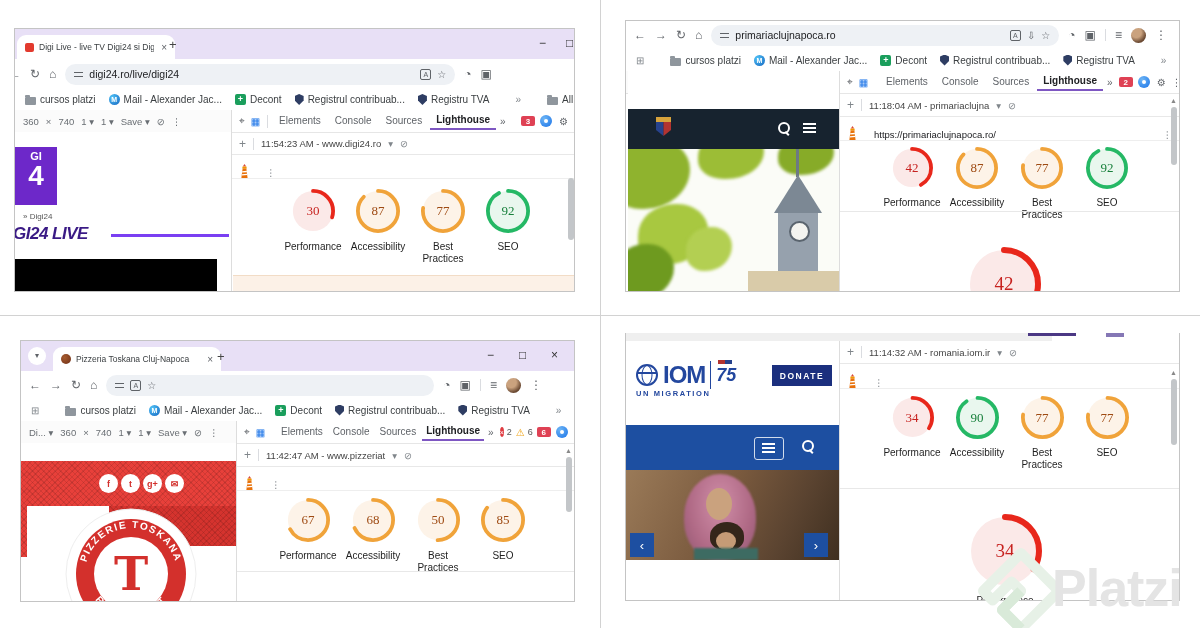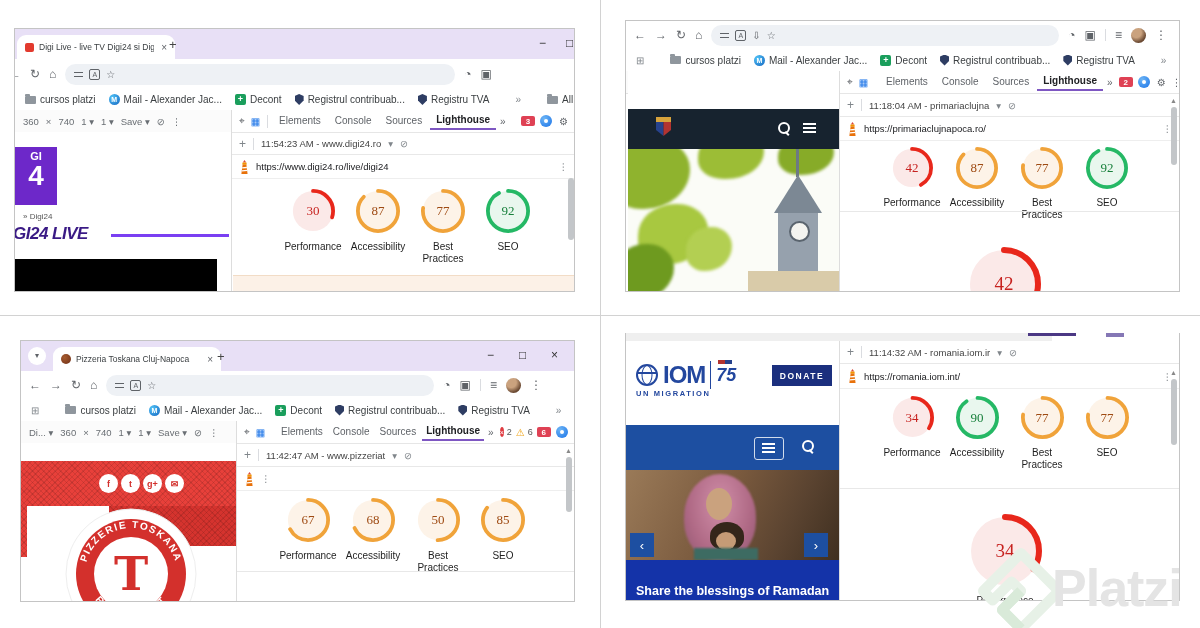"primariaclujnapoca.ro" span.url { html: none -> <span>primariaclujnapoca.ro</span> }
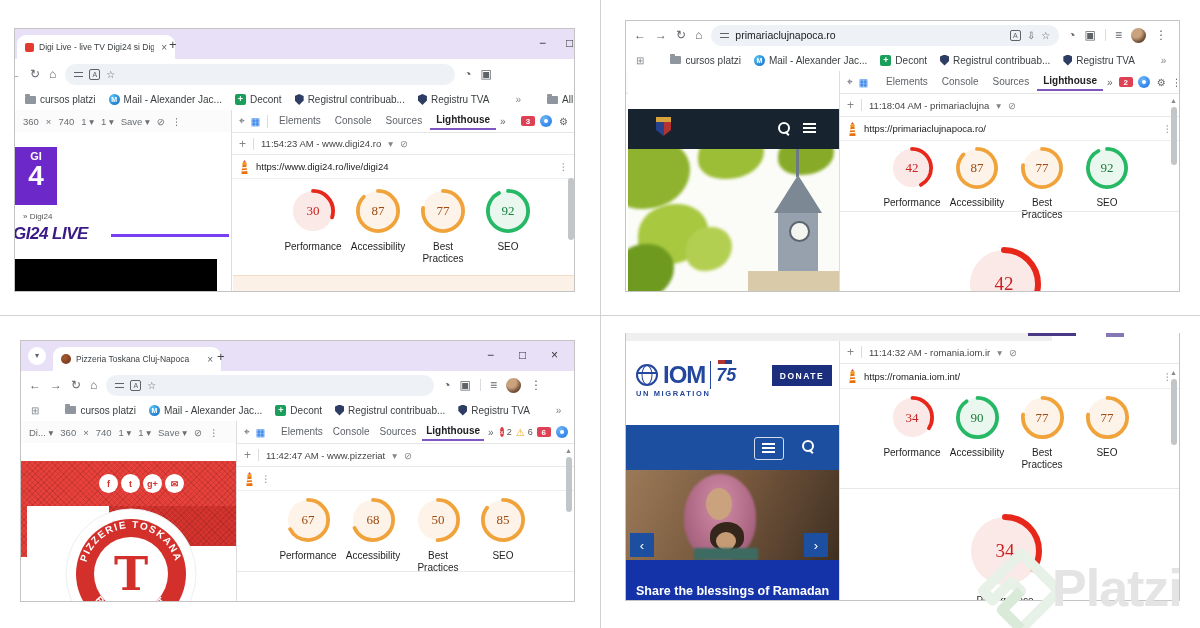"cursos platzi" .bm { align-items: center -> flex-end }
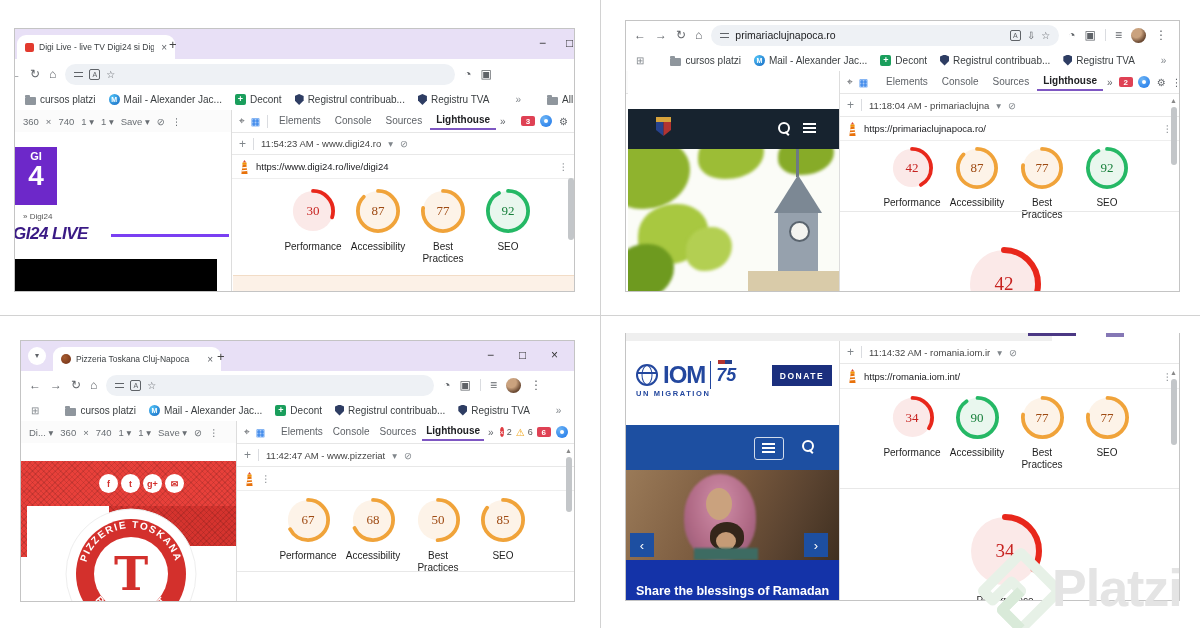"digi24.ro/live/digi24" span.url { html: none -> <span>digi24.ro/live/digi24</span> }
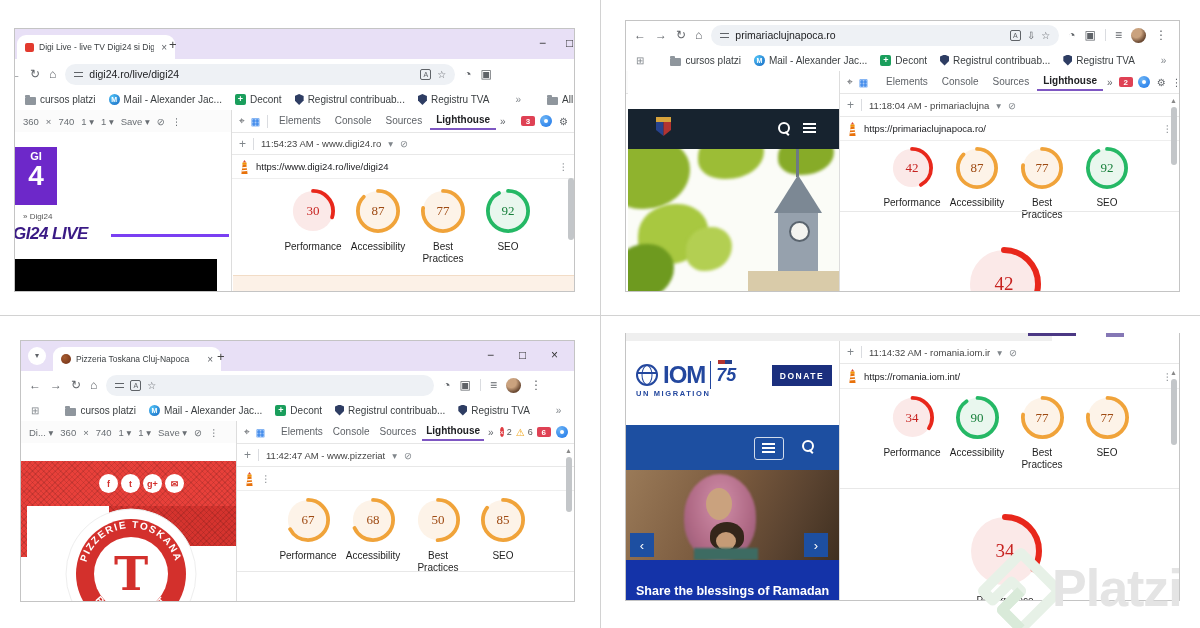"https://primariaclujnapoca.ro/" .urlrow { align-items: center -> flex-end; gap: 6px -> 16px }
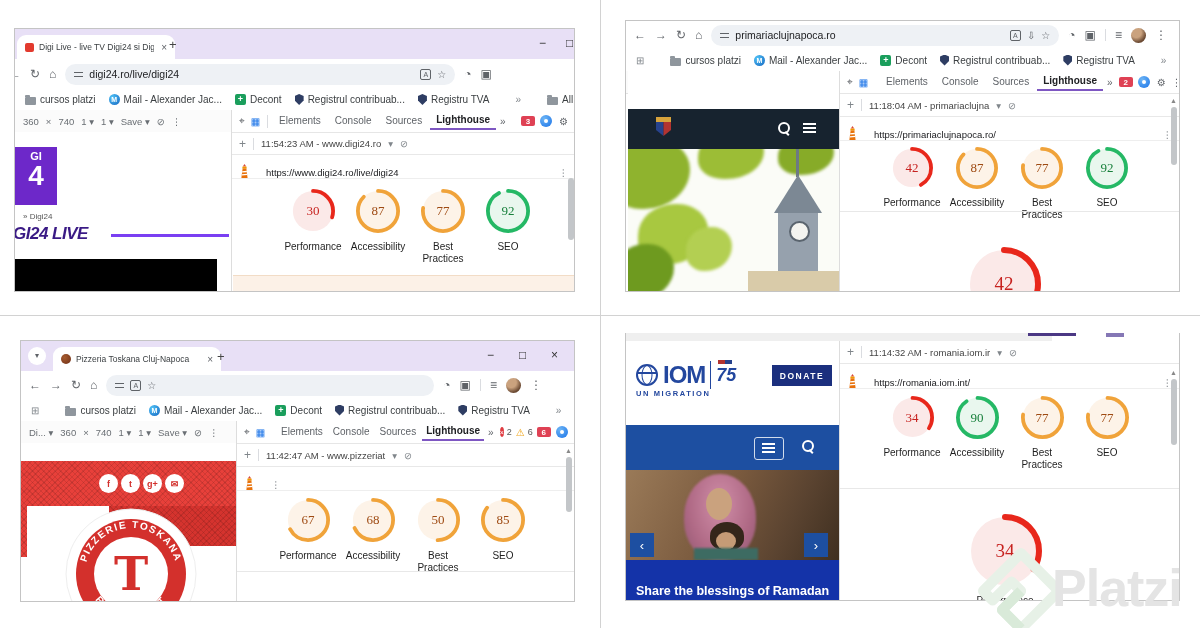"https://www.digi24.ro/live/digi24" span { html: <span>https://www.digi24.ro/live/digi24</span> -> none }
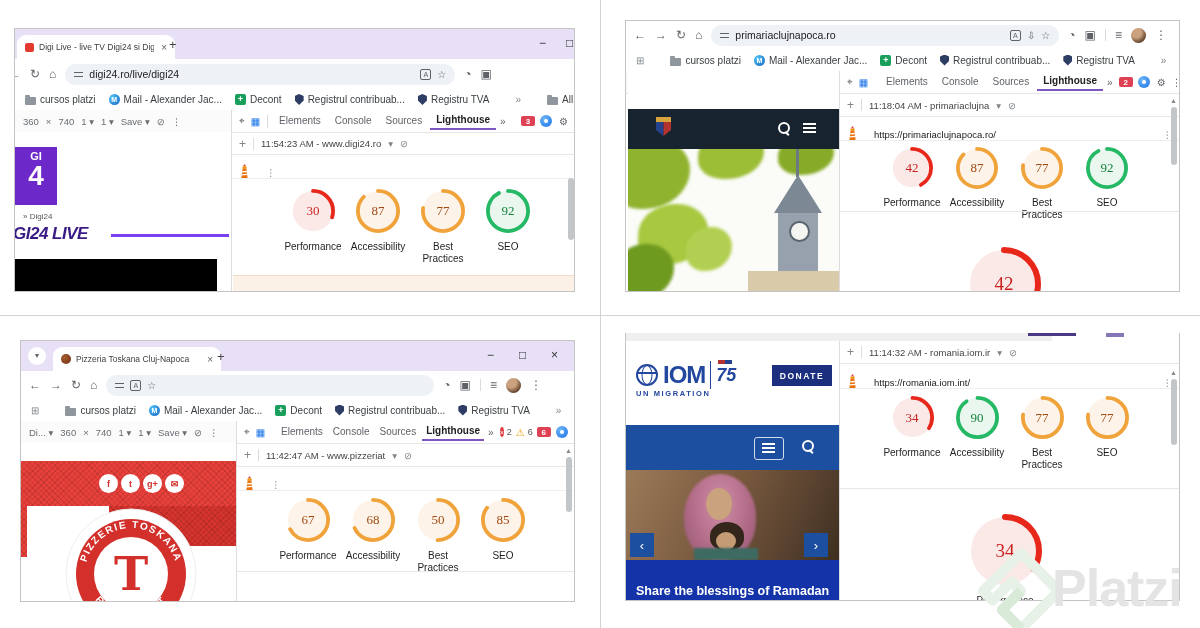"https://romania.iom.int/" span { html: <span>https://romania.iom.int/</span> -> none }
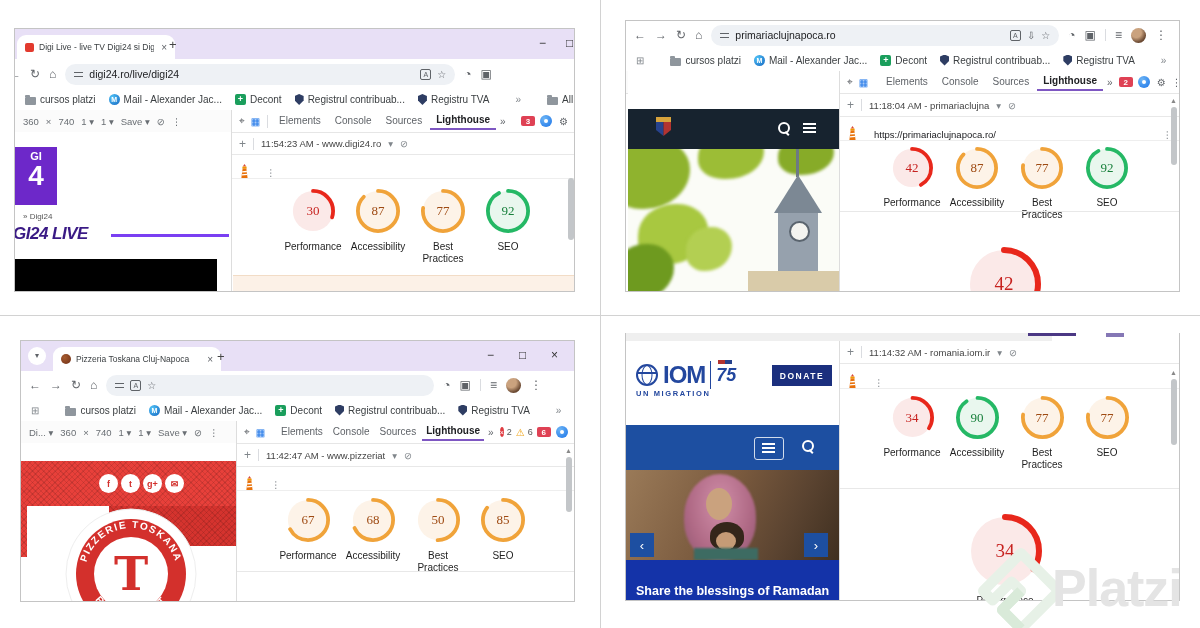"Share the blessings of Ramadan" div.abs { html: <div> <div>Share the blessings of Ramadan</div> </div> -> none }
